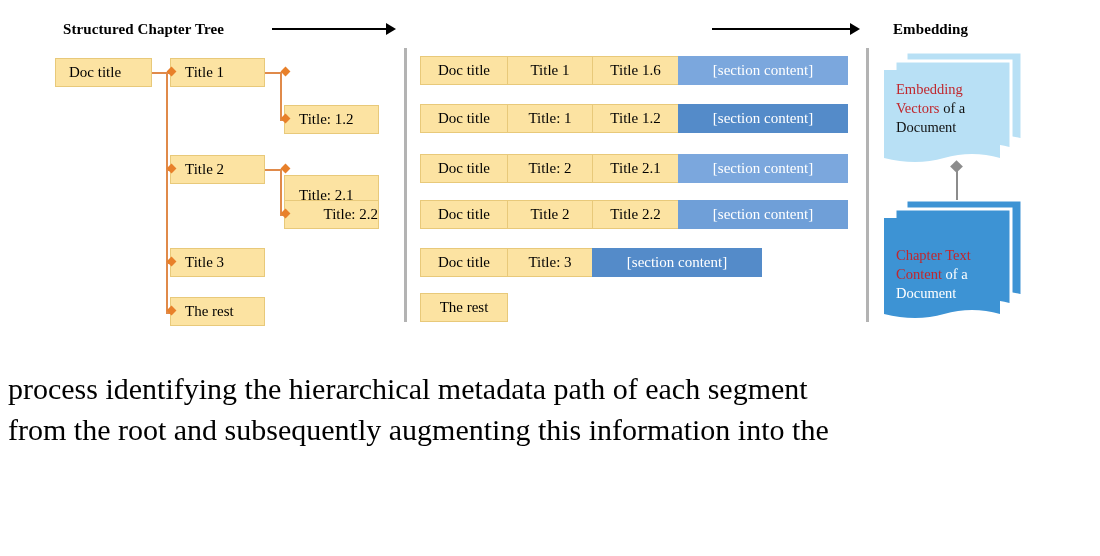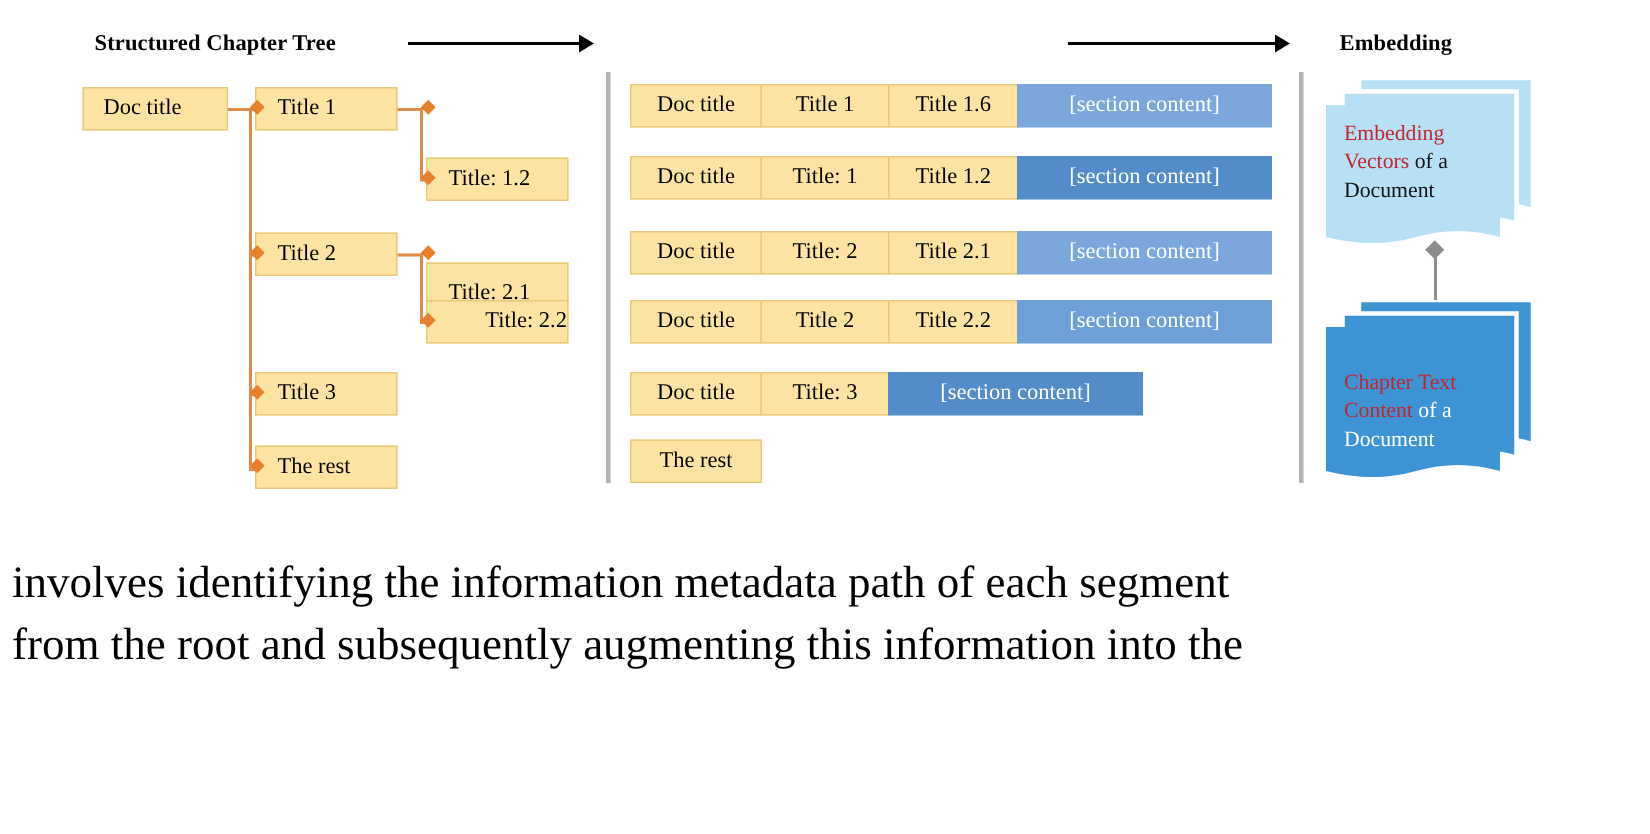"involves identifying the information" div { text: involves identifying the information -> process identifying the hierarchical }
